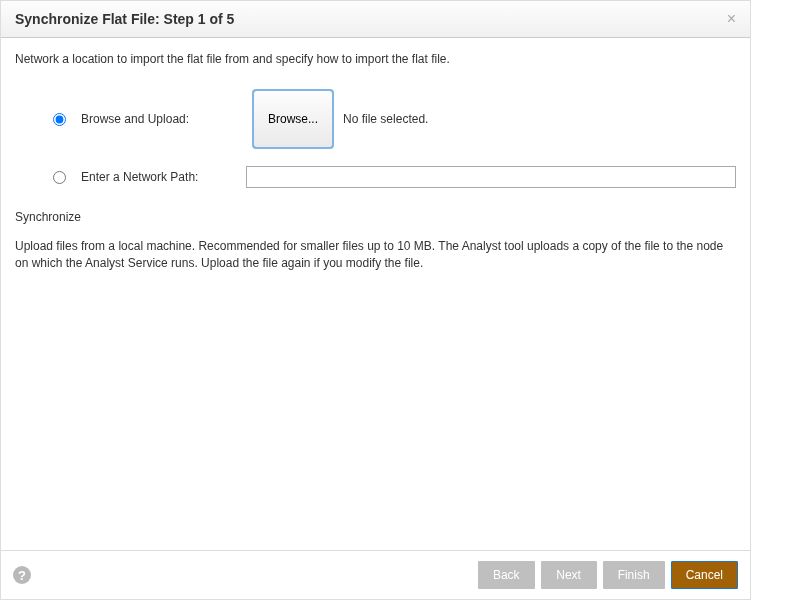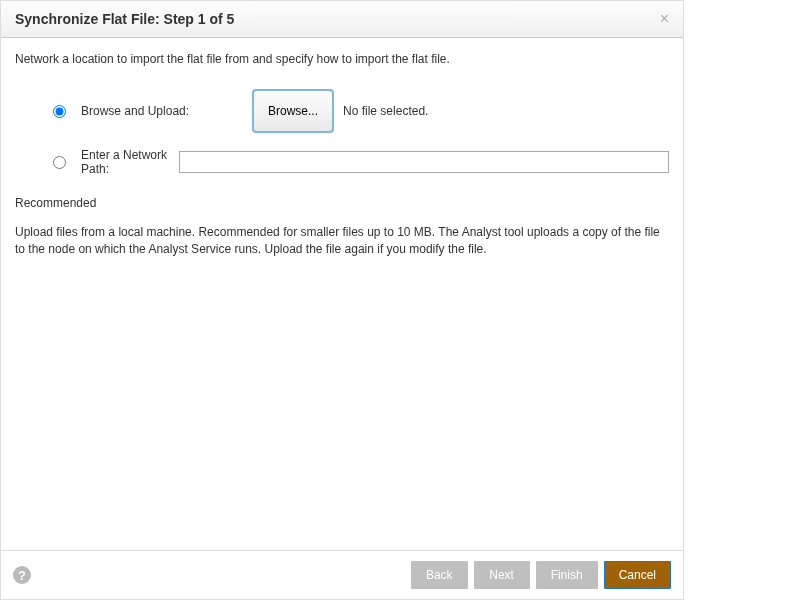"Synchronize Flat File: Step 1" .dialog { width: 684px -> 751px }
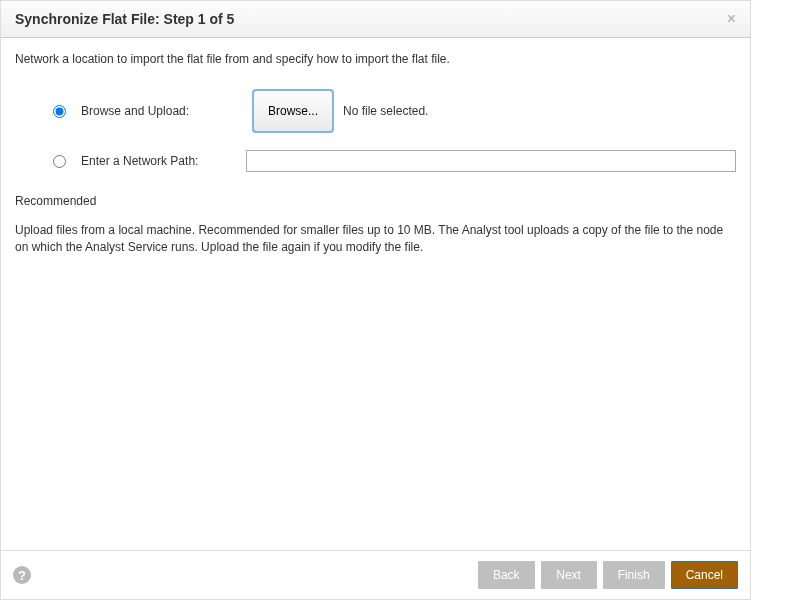"Browse..." .browse-btn { padding: 13px 14px -> 21px 14px }
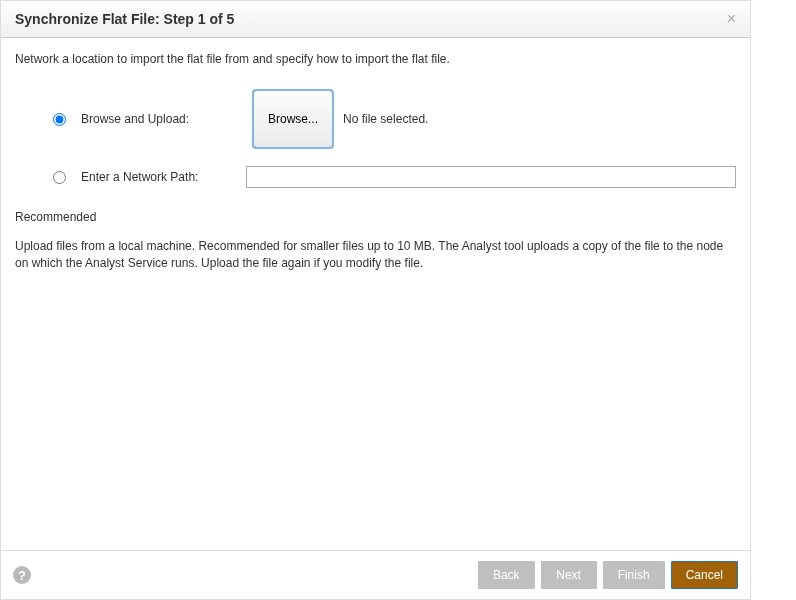"Recommended" div.desc-label { text: Recommended -> Synchronize }
